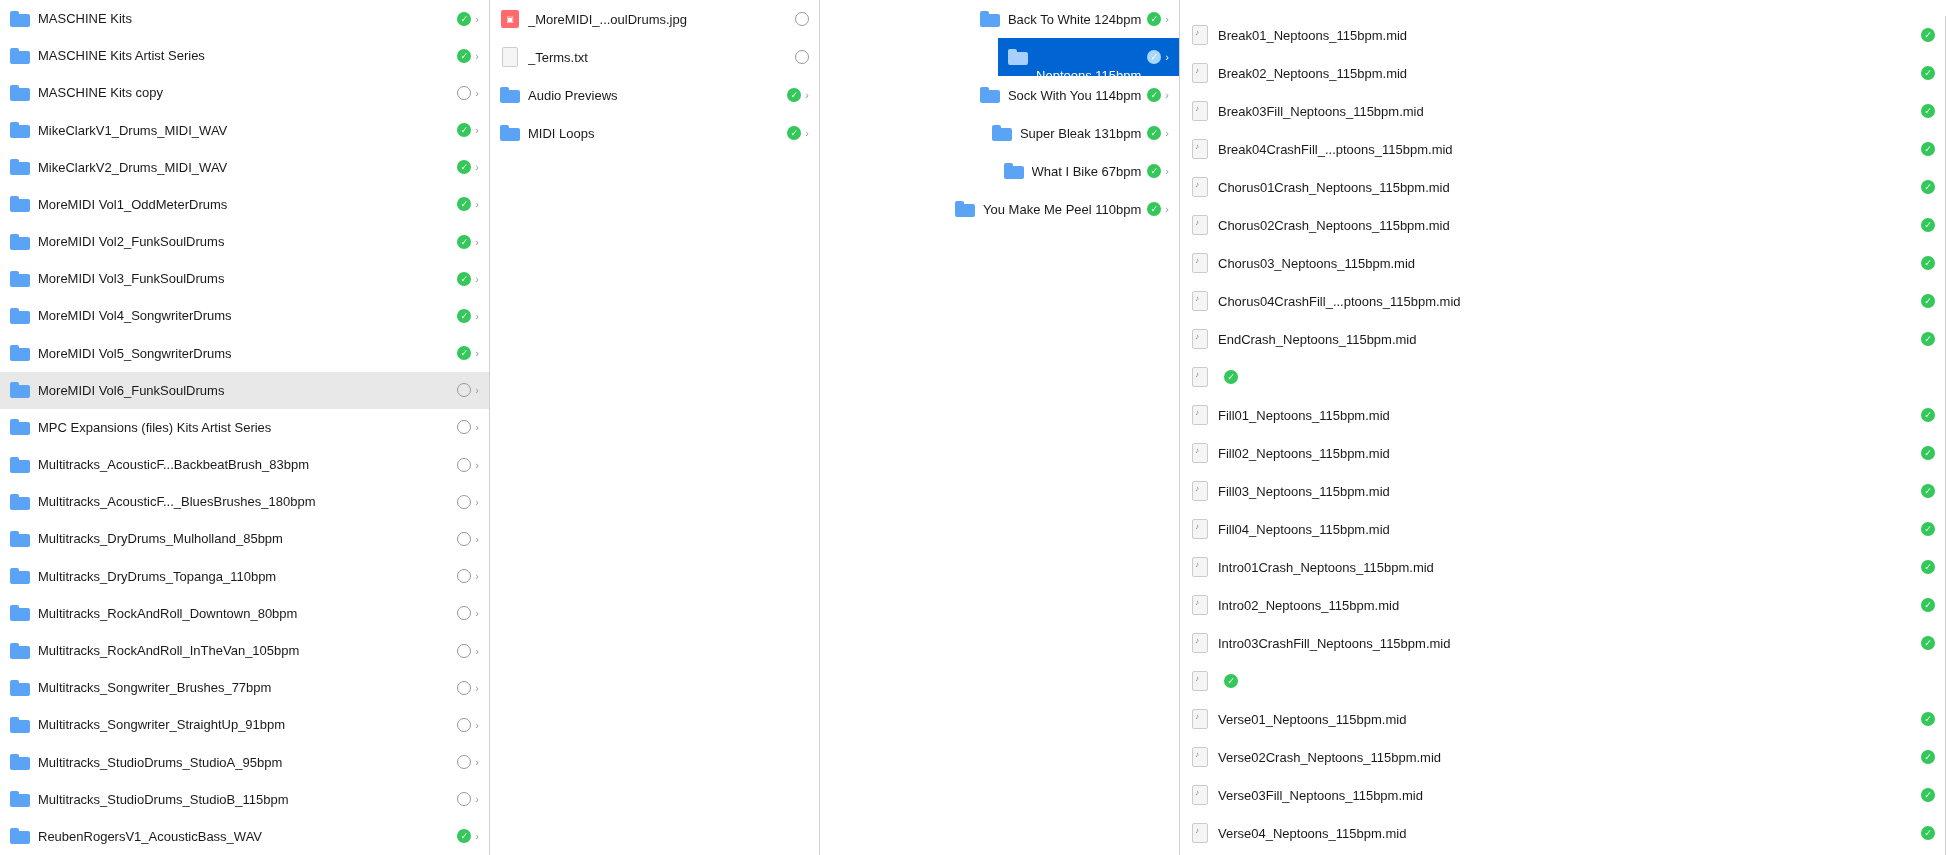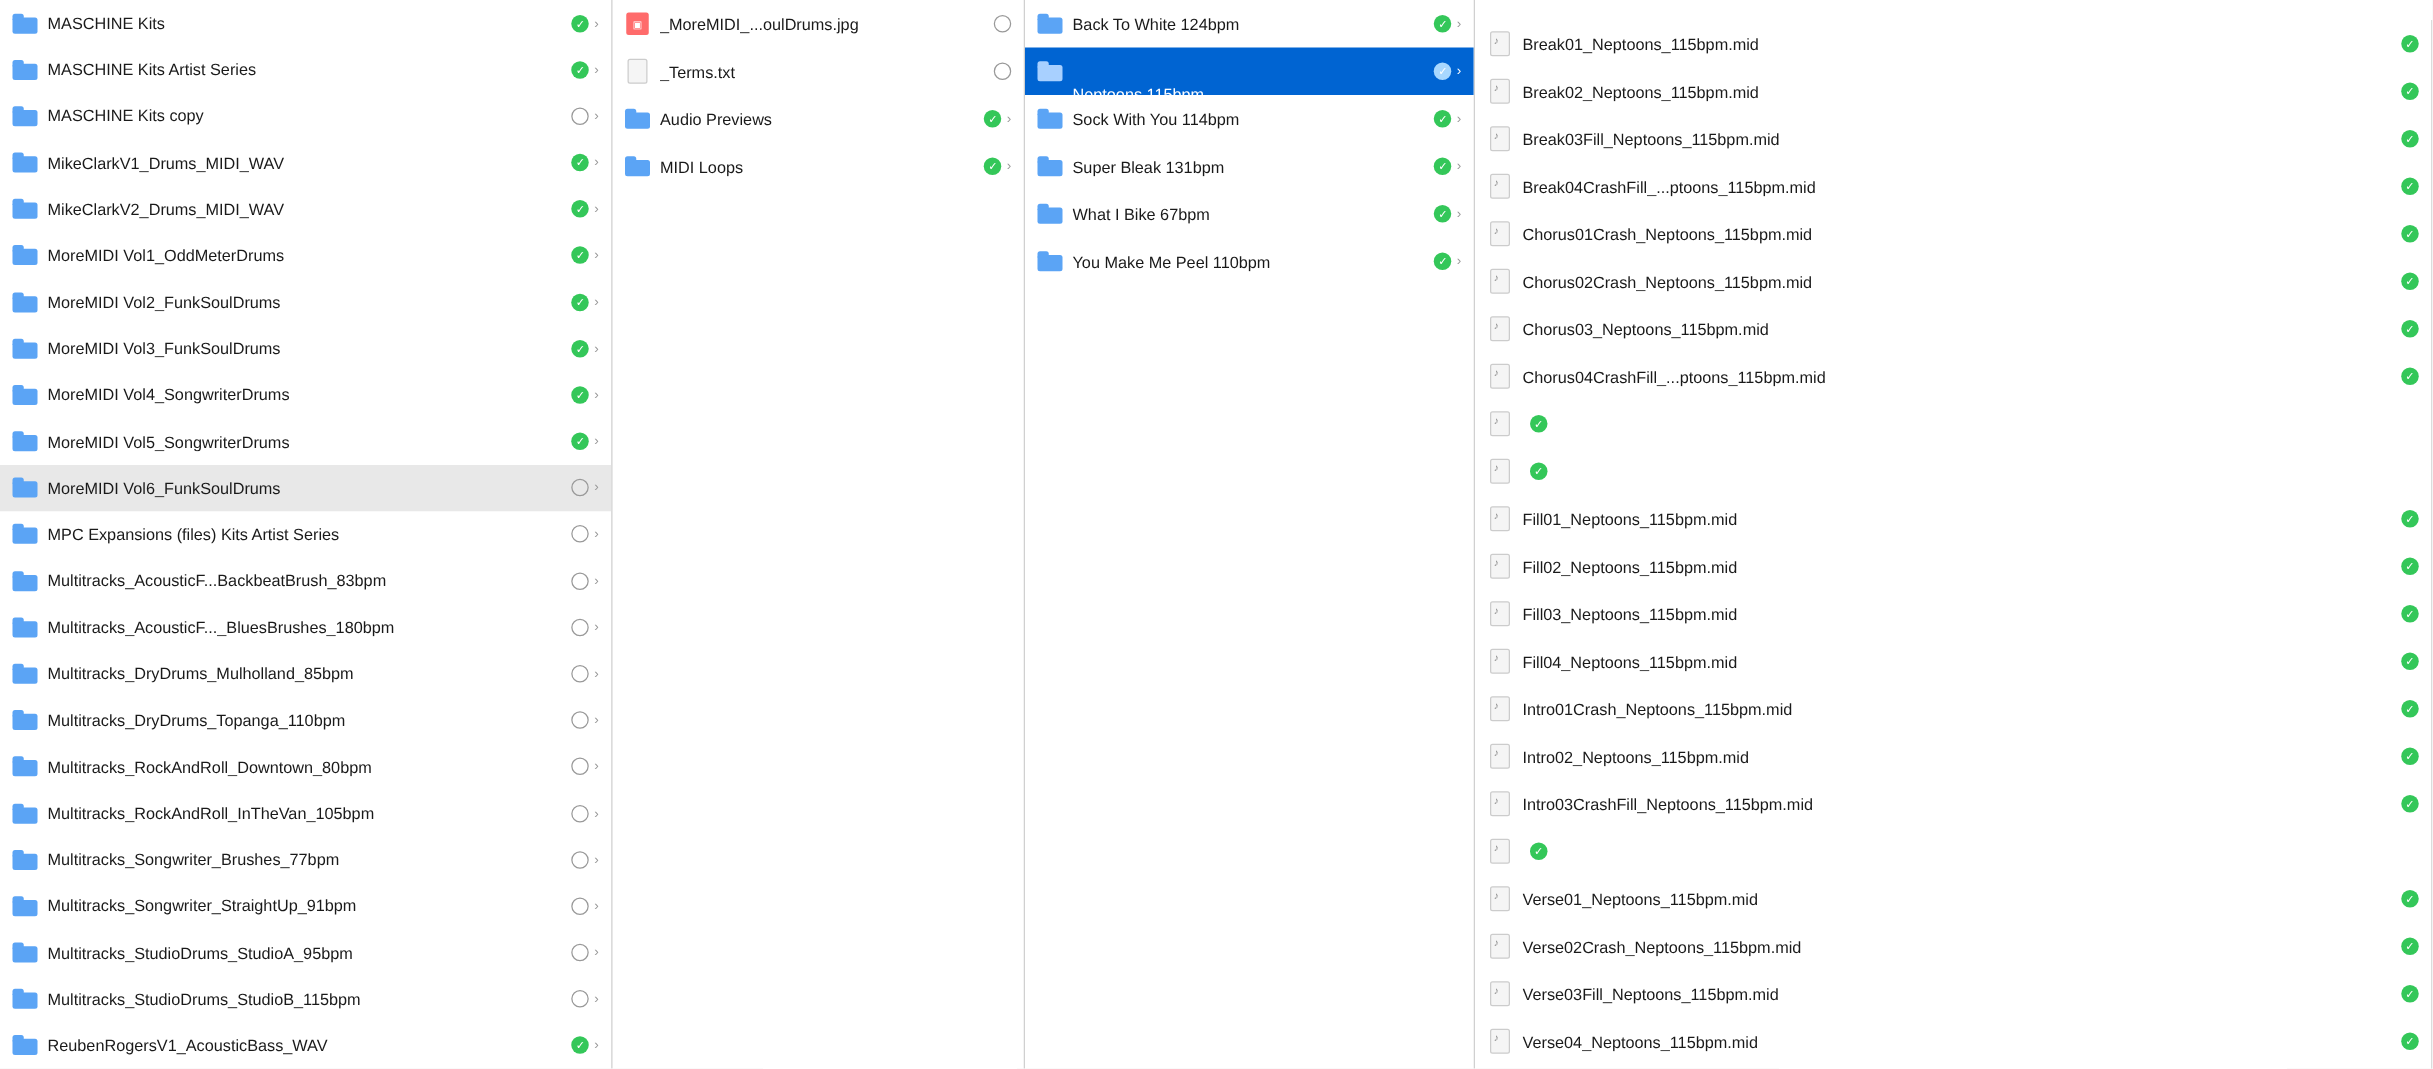"Back To White 124bpm" .column-3 { align-items: none -> flex-end }
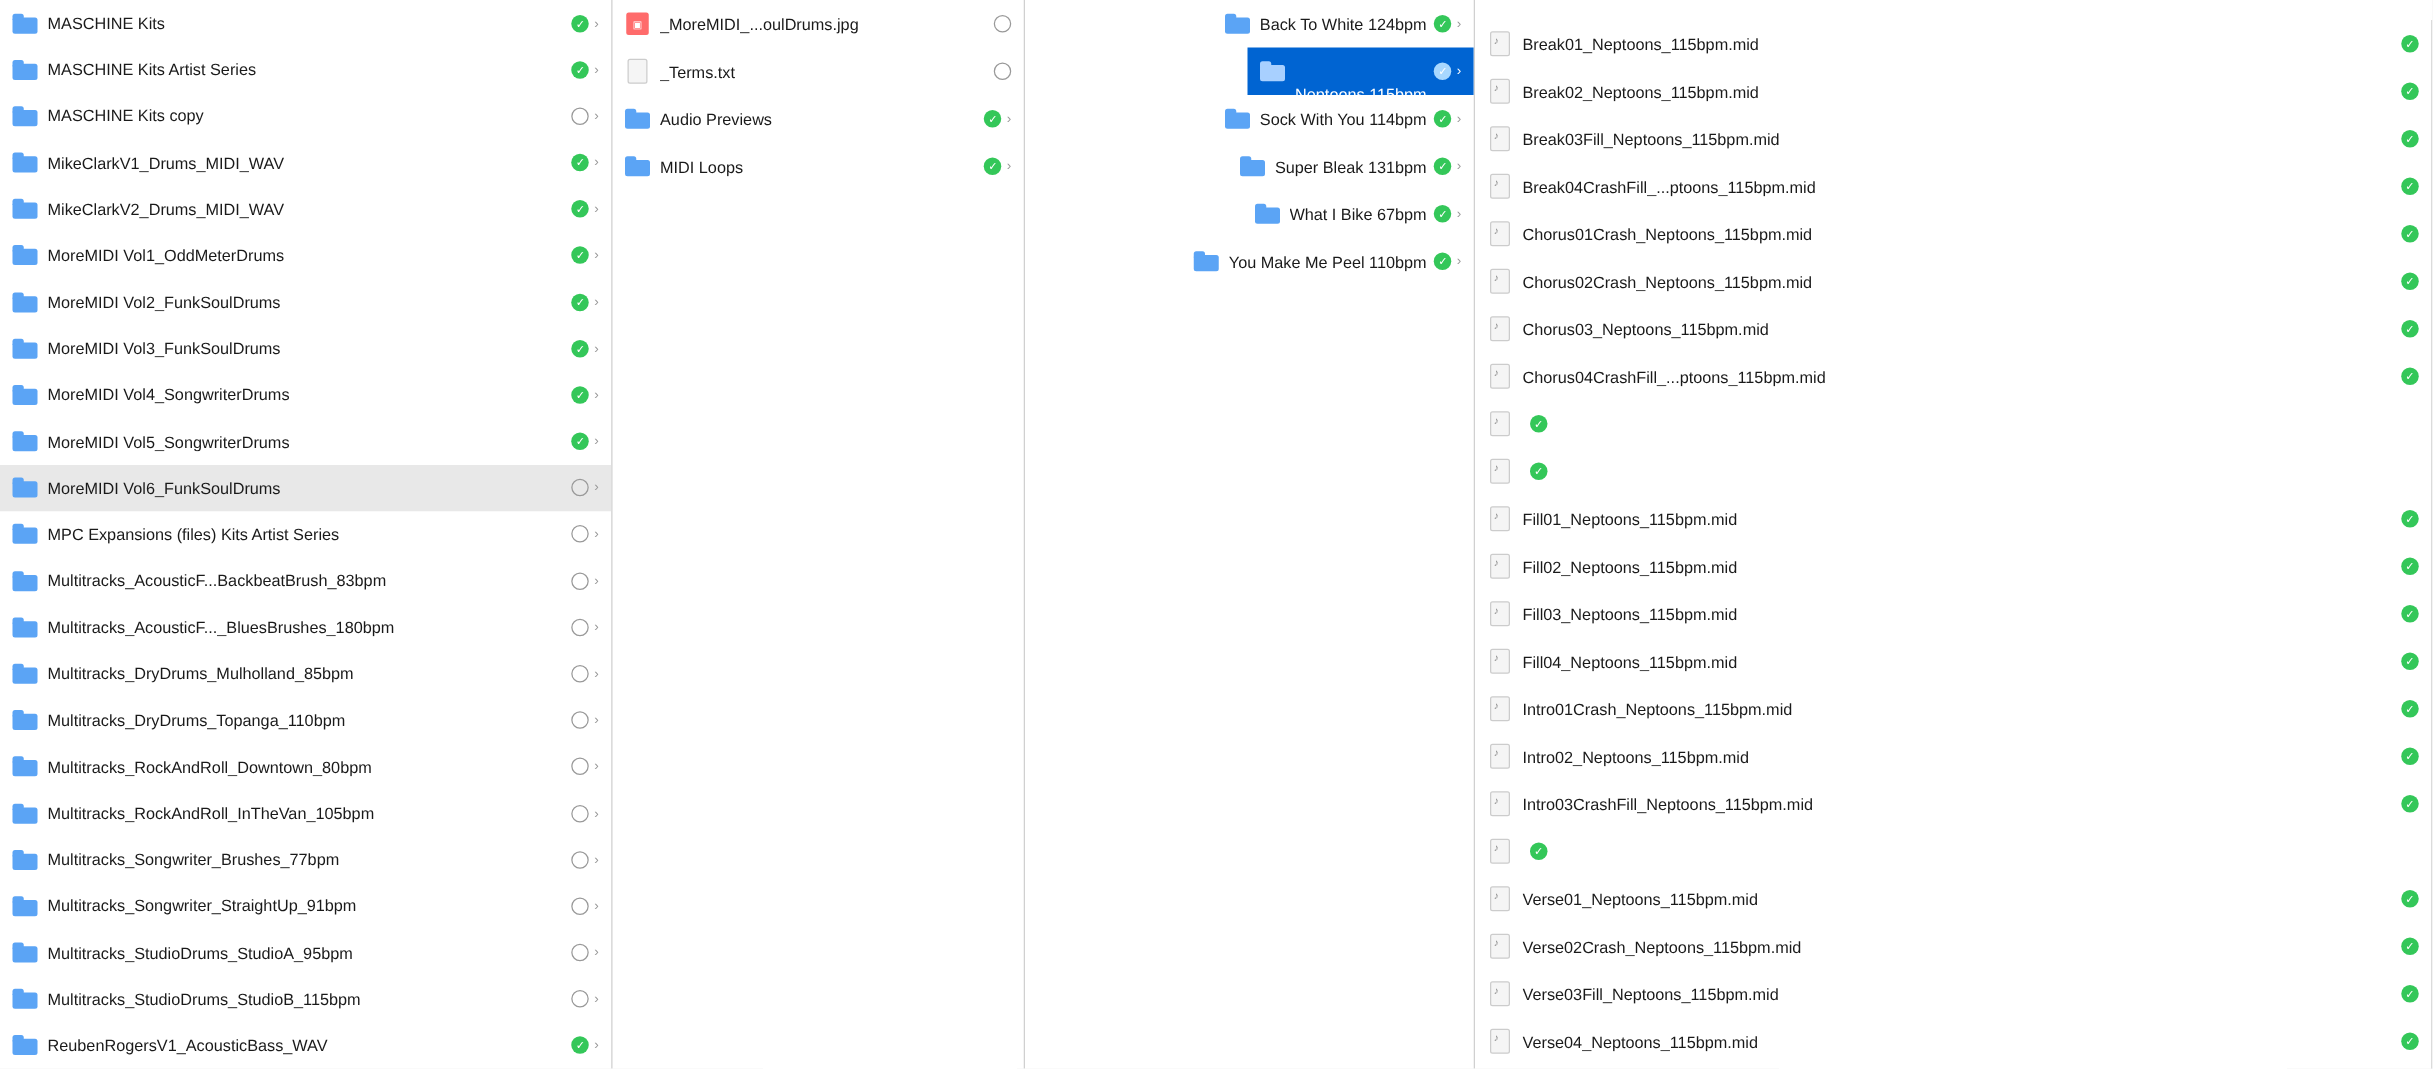"EndCrash_Neptoons_115bpm.mid" span.item-label { html: none -> <span>EndCrash_Neptoons_115bpm.mid</span> }
